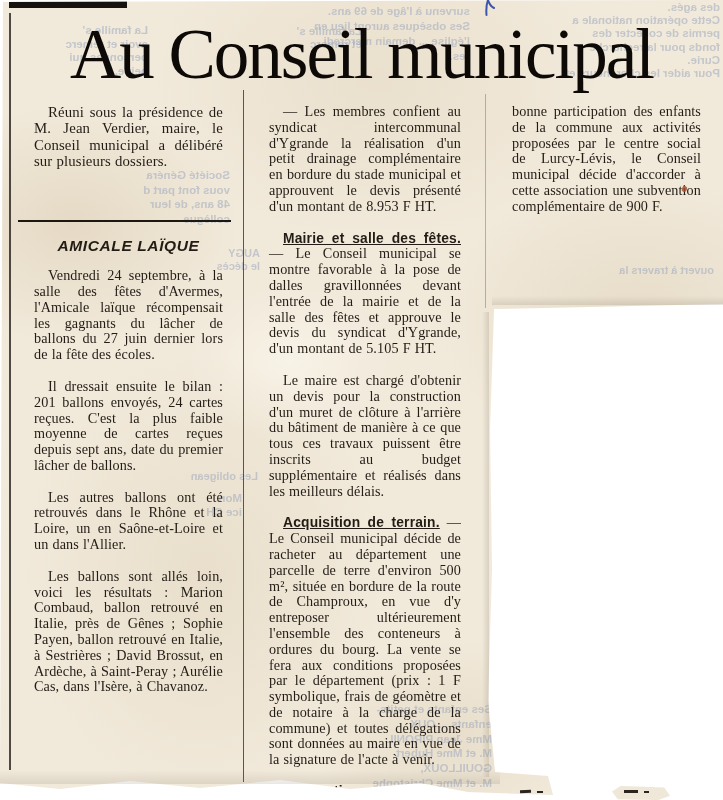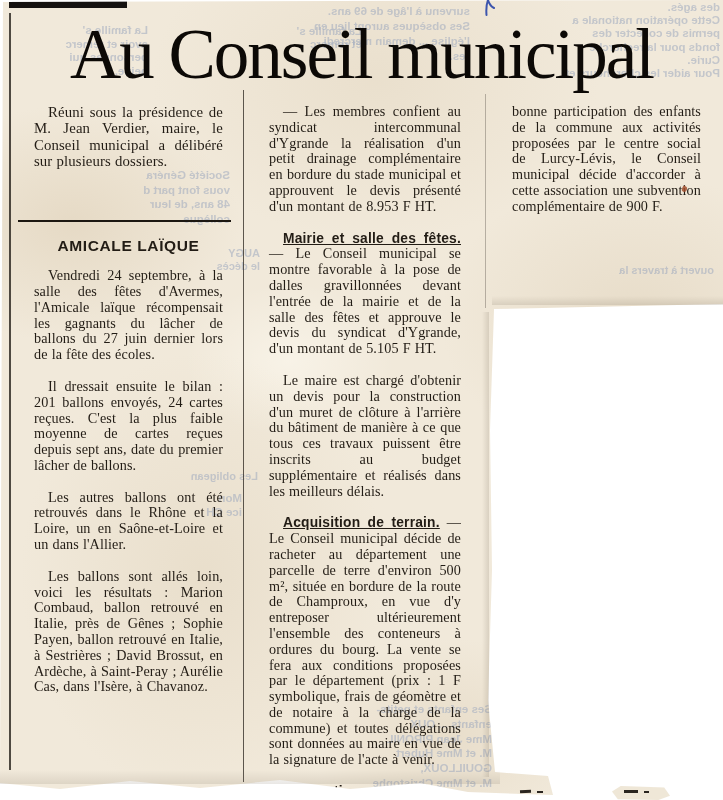"AMICALE LAÏQUE" .section-title { font-style: none -> italic }
